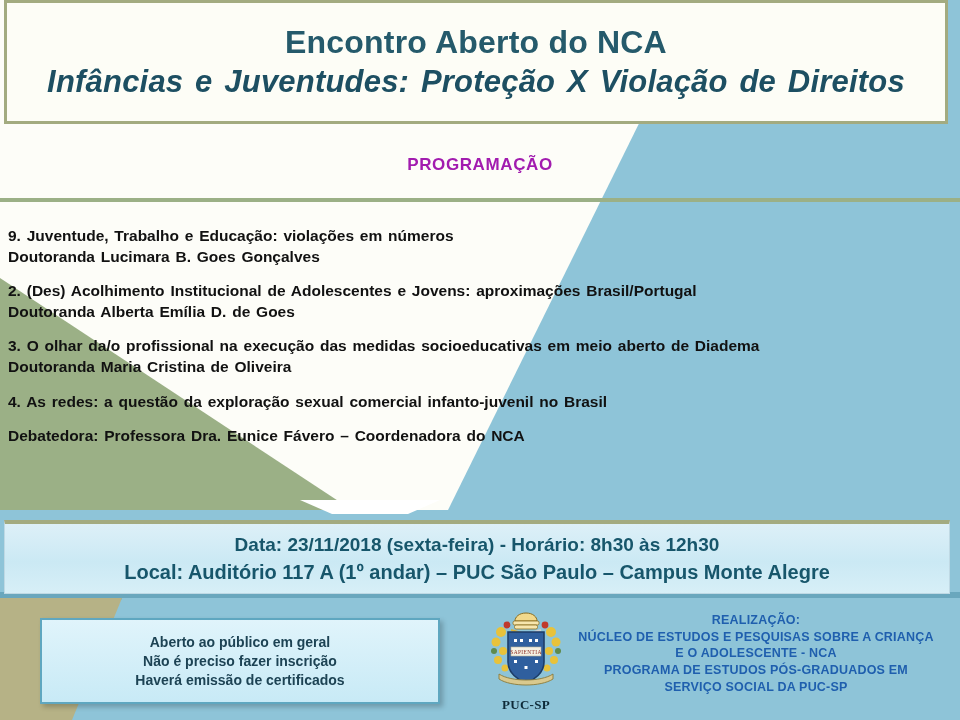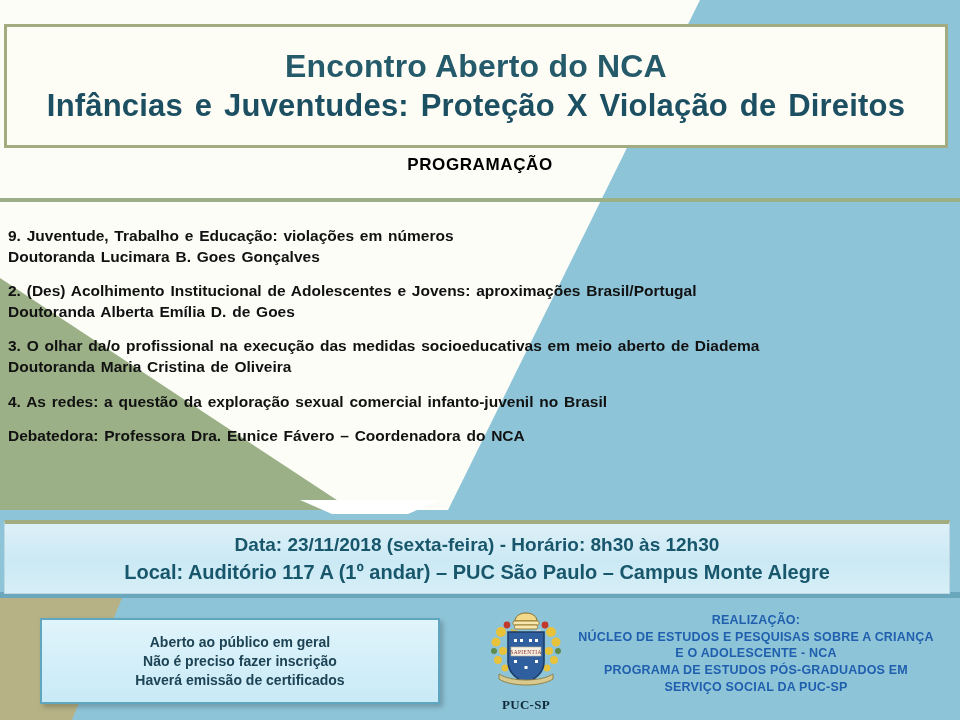"Encontro Aberto do NCA" .title-box { top: 24px -> 0 }
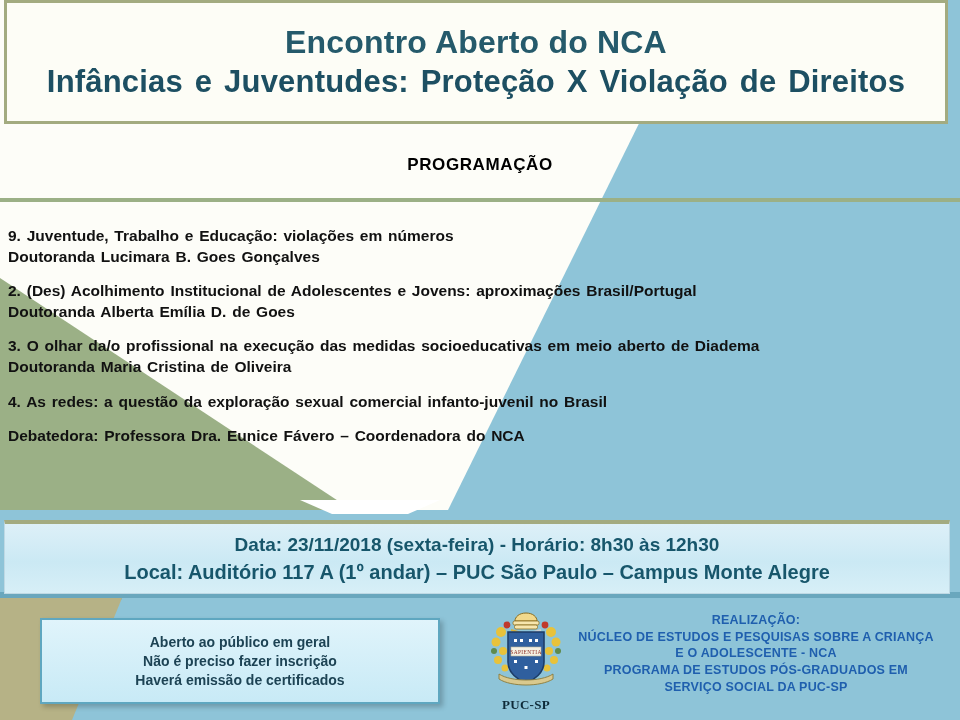"Infâncias e Juventudes: Proteção X" .title-line2 { font-style: none -> italic }
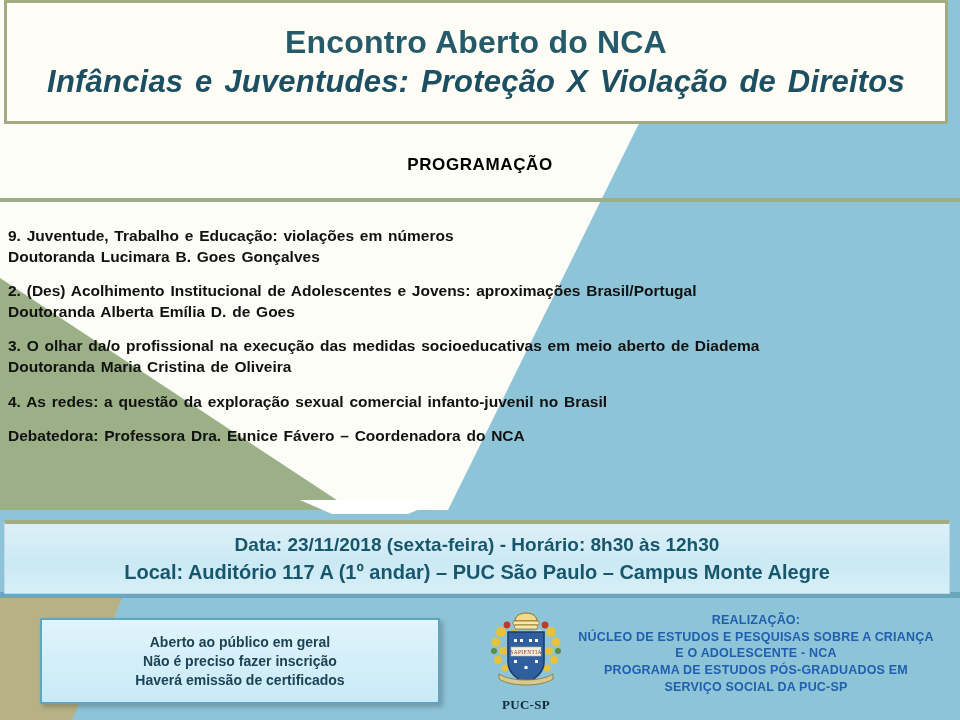"PROGRAMAÇÃO" .prog-heading { color: #000000 -> #a21caf }
